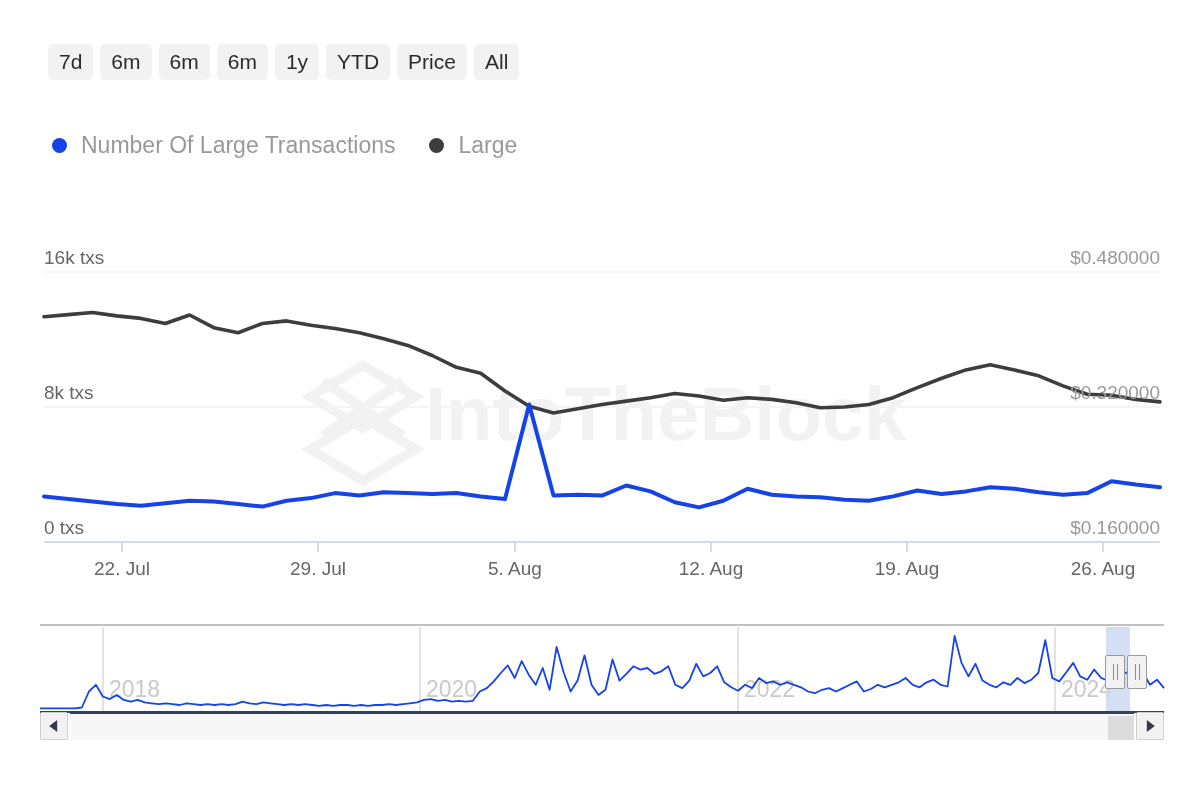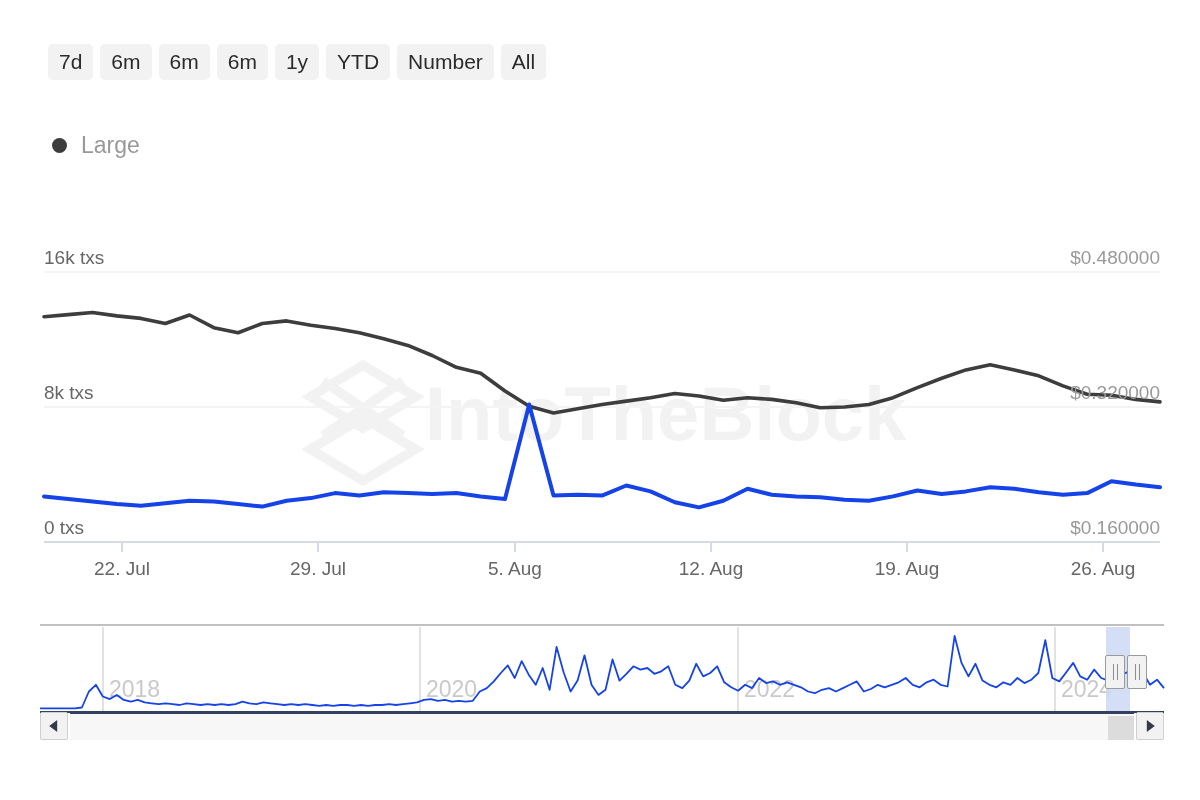"Number" button.range-btn { text: Number -> Price }
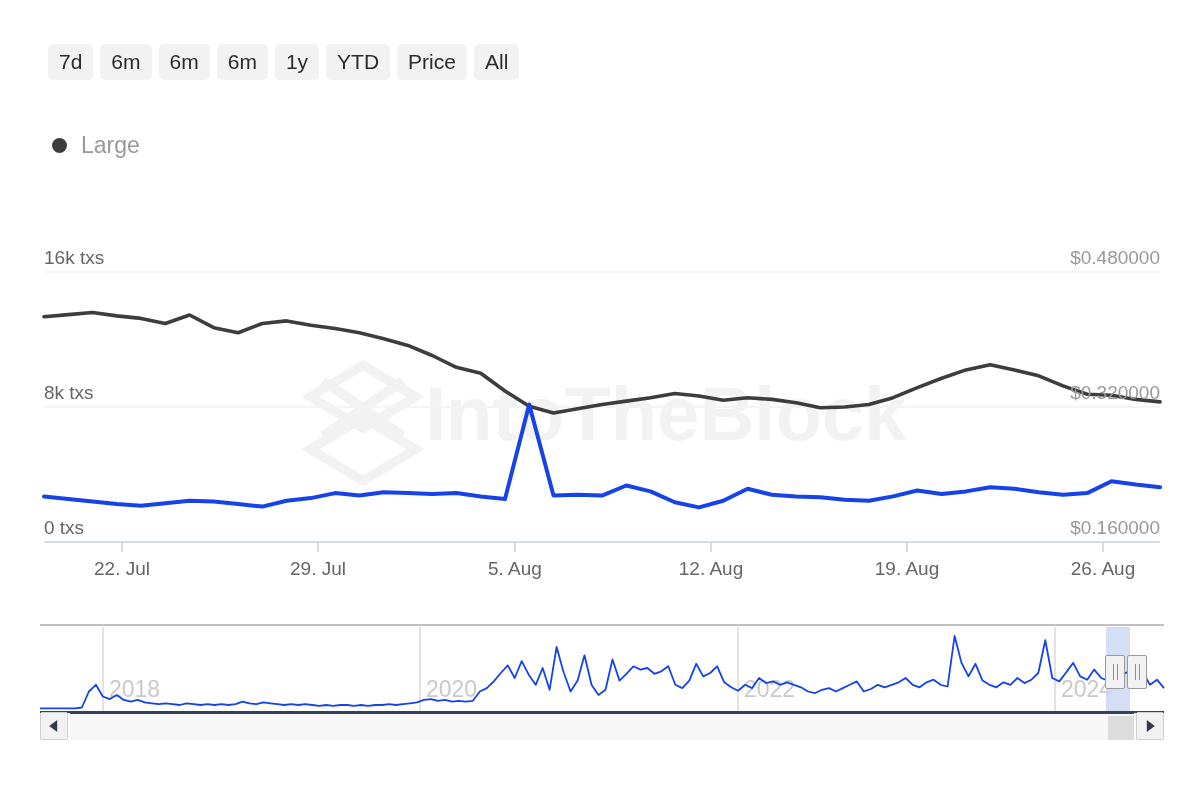"Number Of Large Transactions" div.legend-item { html: none -> <div> <span></span> <span>Number Of Large Transactions</span> </div> }
